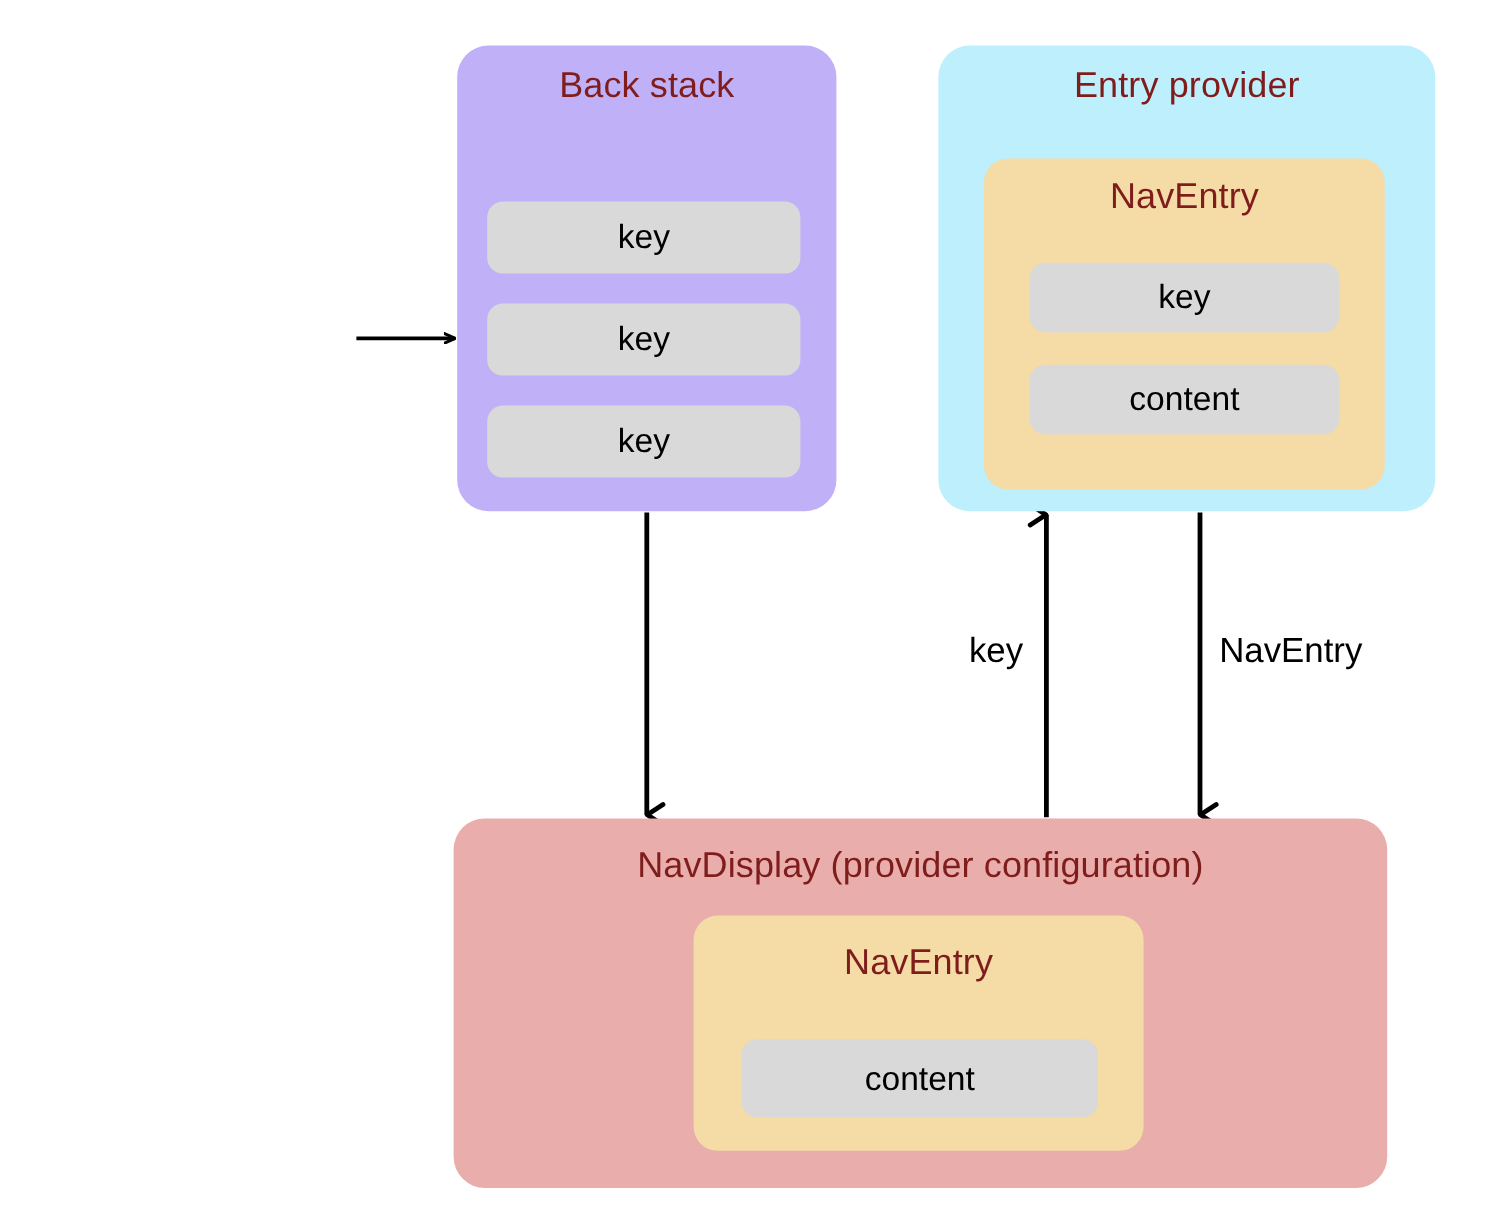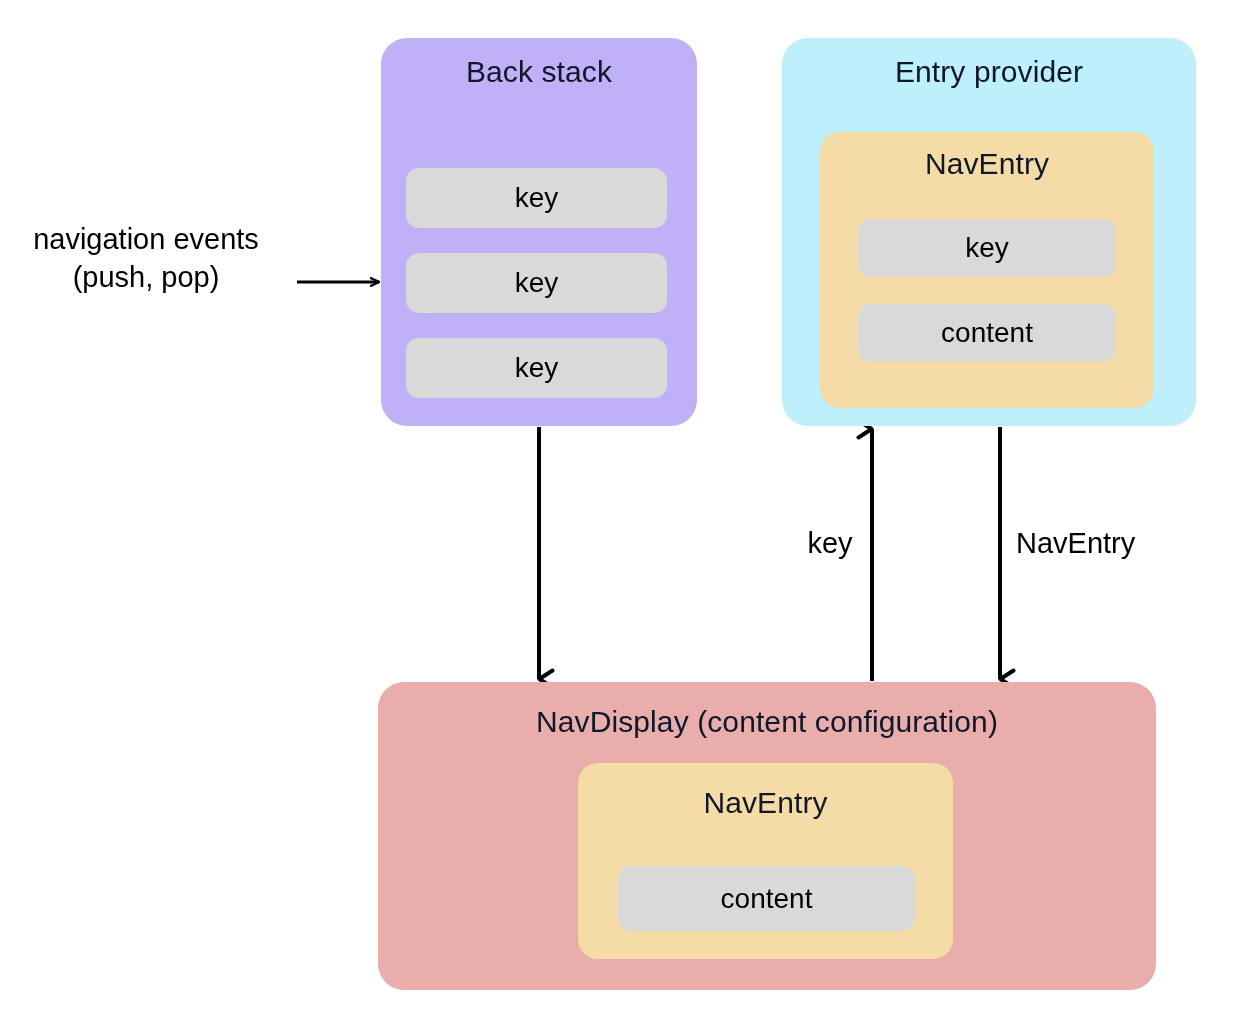"Back stack" .box-title { color: #0f172a -> #7f1d1d }
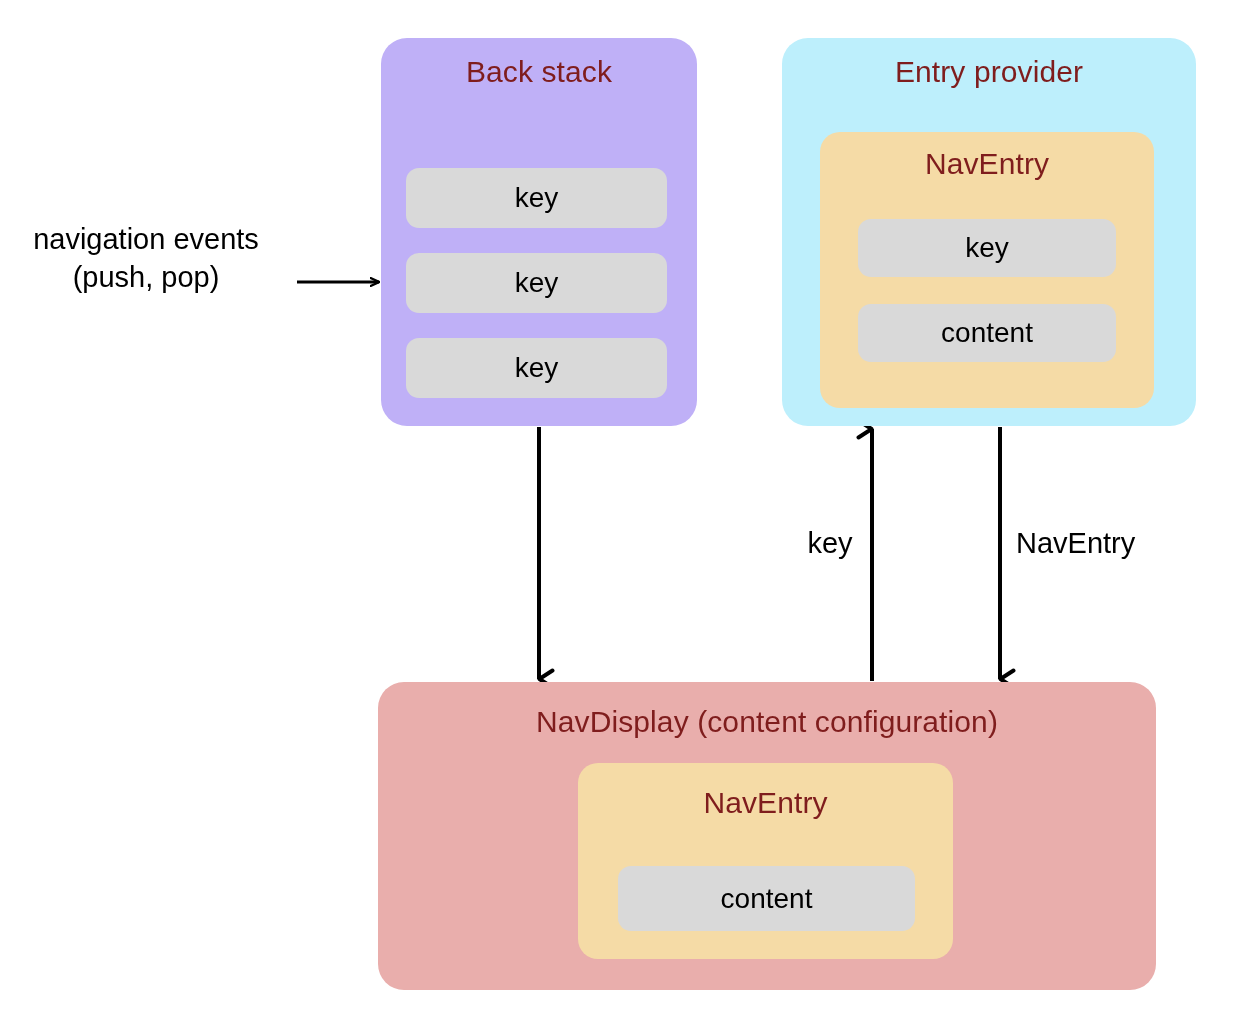"navigation events" div.label { html: <div> <span>navigation events</span> <span>(push, pop)</span> </div> -> none }
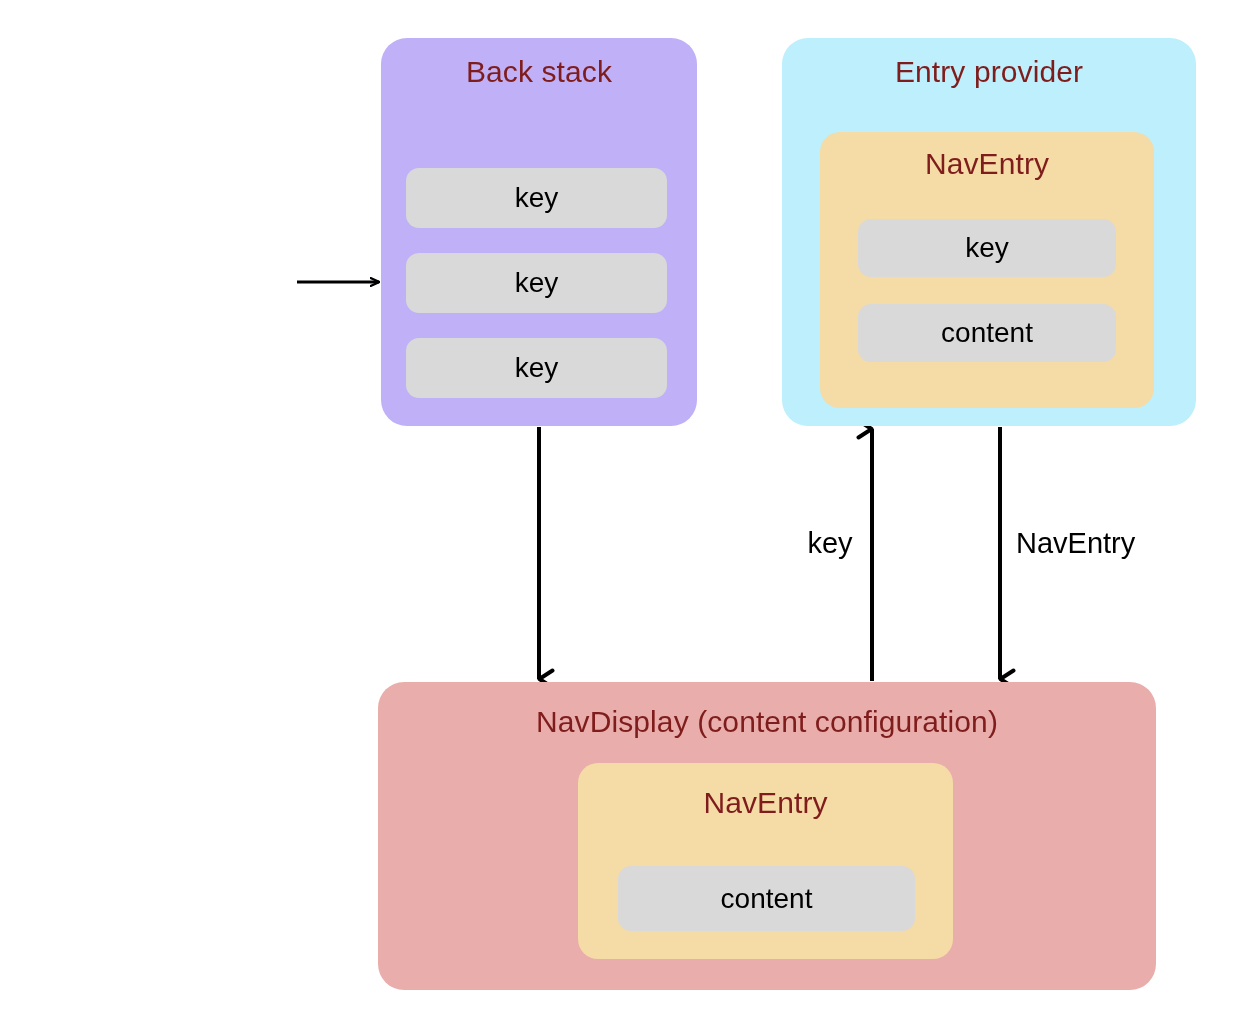"NavDisplay (content configuration)" div.box-title { text: content -> provider }
